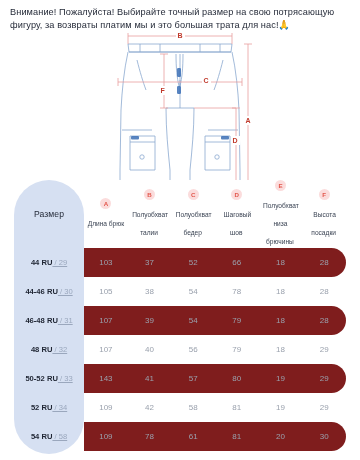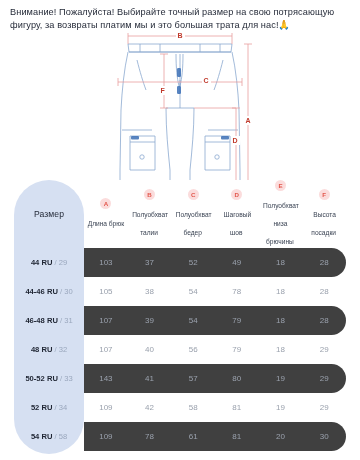"/ 29" td.size-cell span.alt-size { text-decoration: none -> underline }
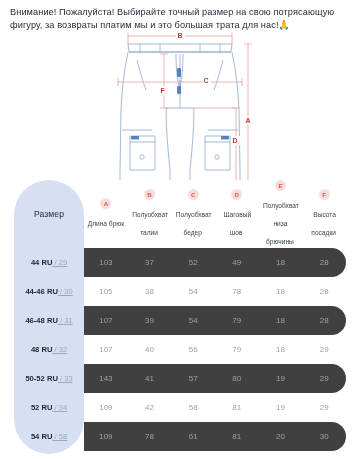"103" tbody tr.alt td { background: #404040 -> #7f1d1d }
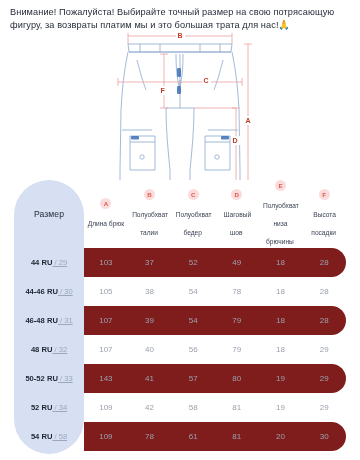"49" td { text: 49 -> 66 }
